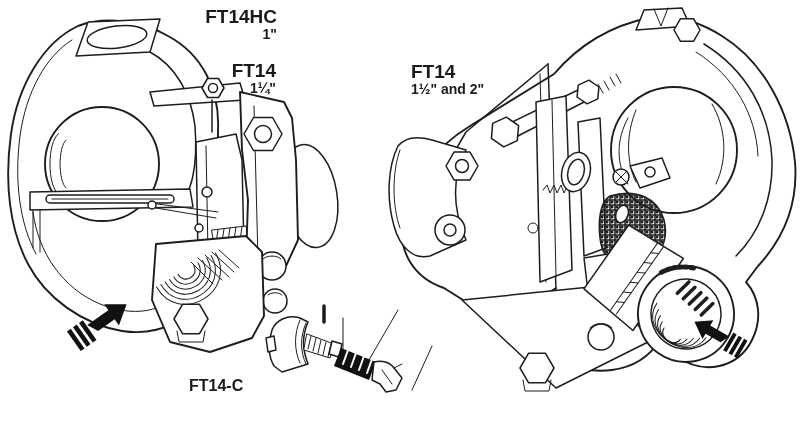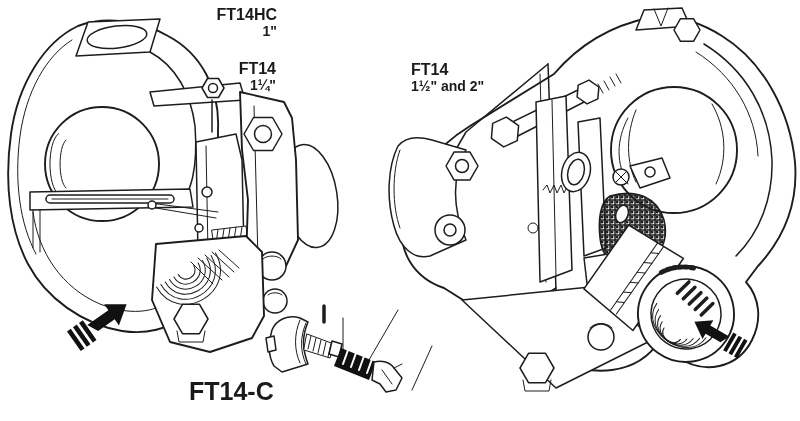"FT14HC" .lbl .model { font-size: 16px -> 19px }
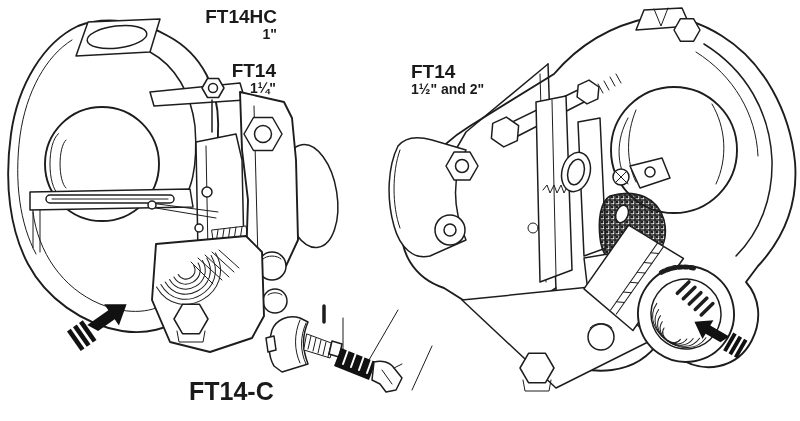"FT14-C" .lbl-c { font-size: 25px -> 16px }
